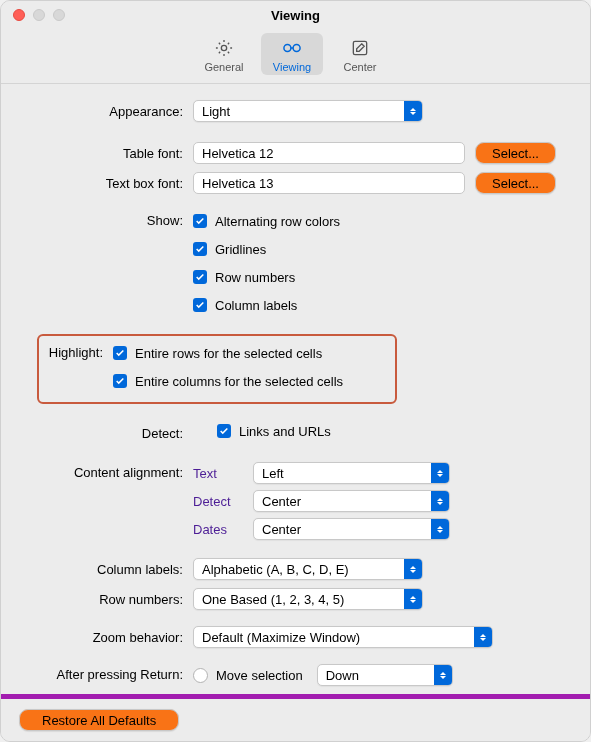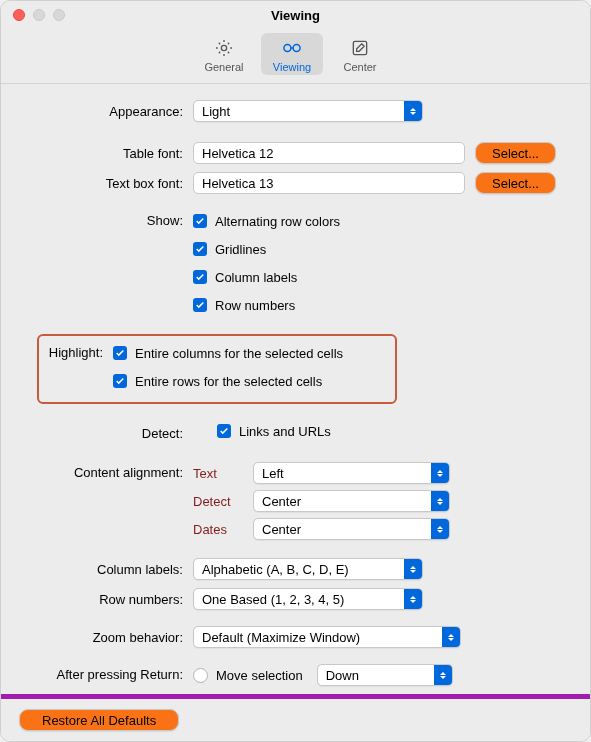"Column labels" div.checkbox-row { order: before "Row numbers" -> after "Row numbers" }
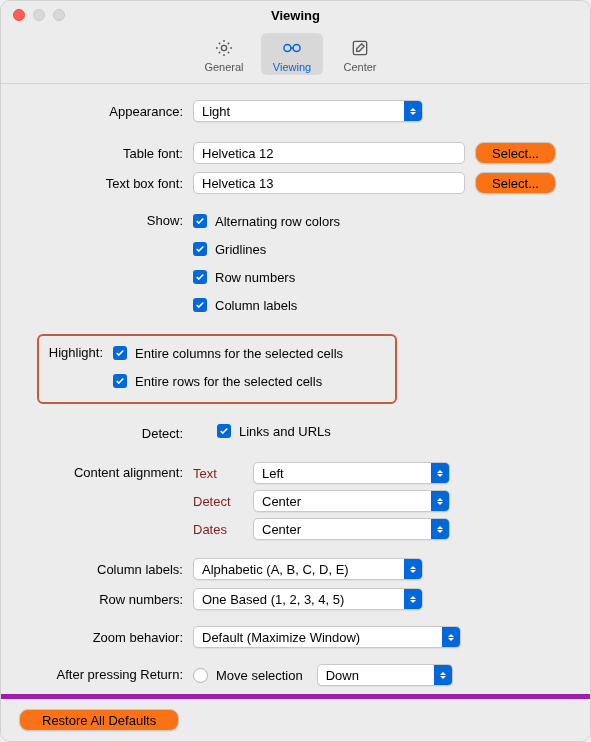"Entire columns for the selected" div.checkbox-row { order: before "Entire rows for the selected" -> after "Entire rows for the selected" }
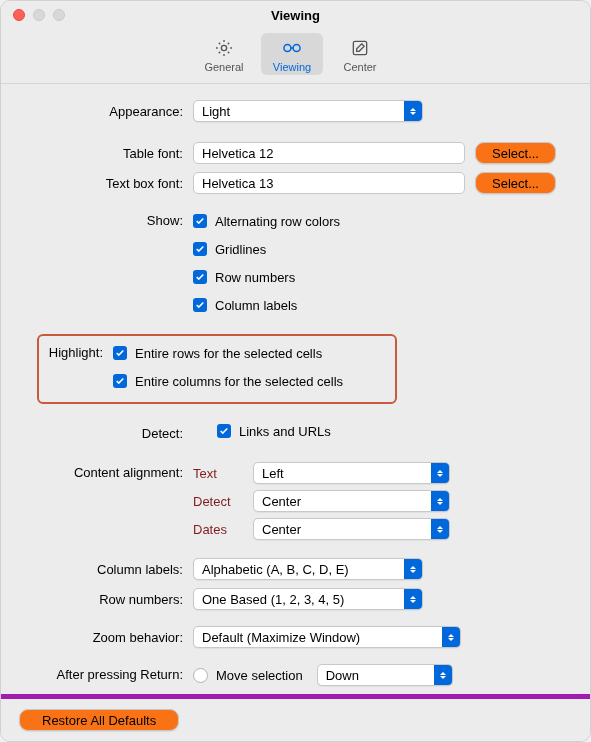"Text" .sublabel { color: #7f1d1d -> #4c1d95 }
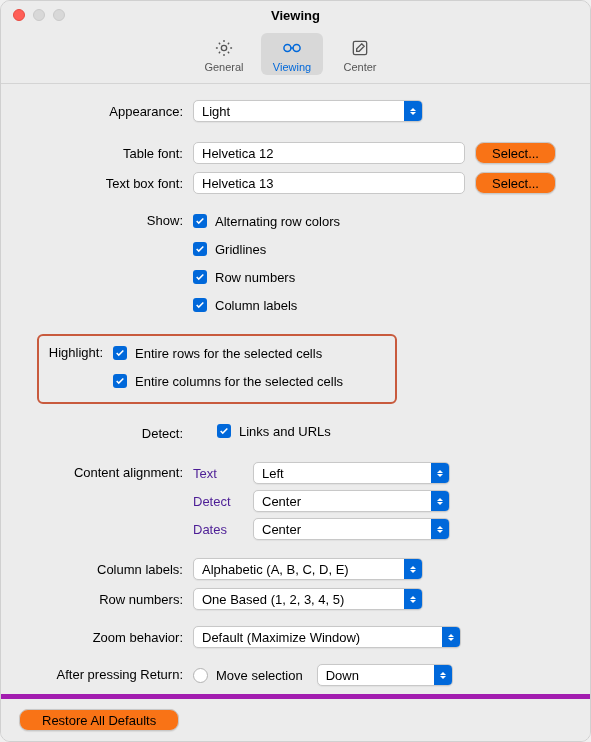"Default (Maximize Window)" div.select { width: 268px -> 300px }
